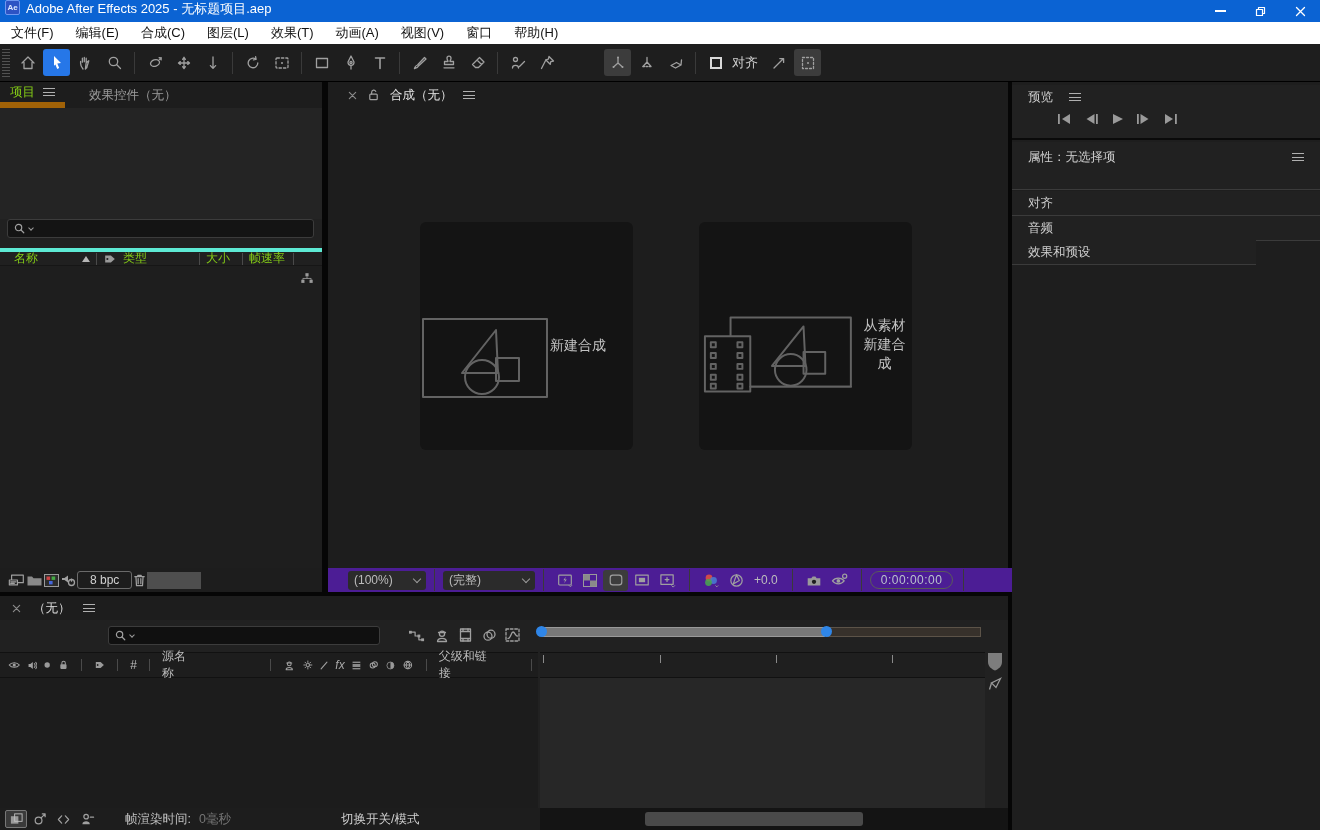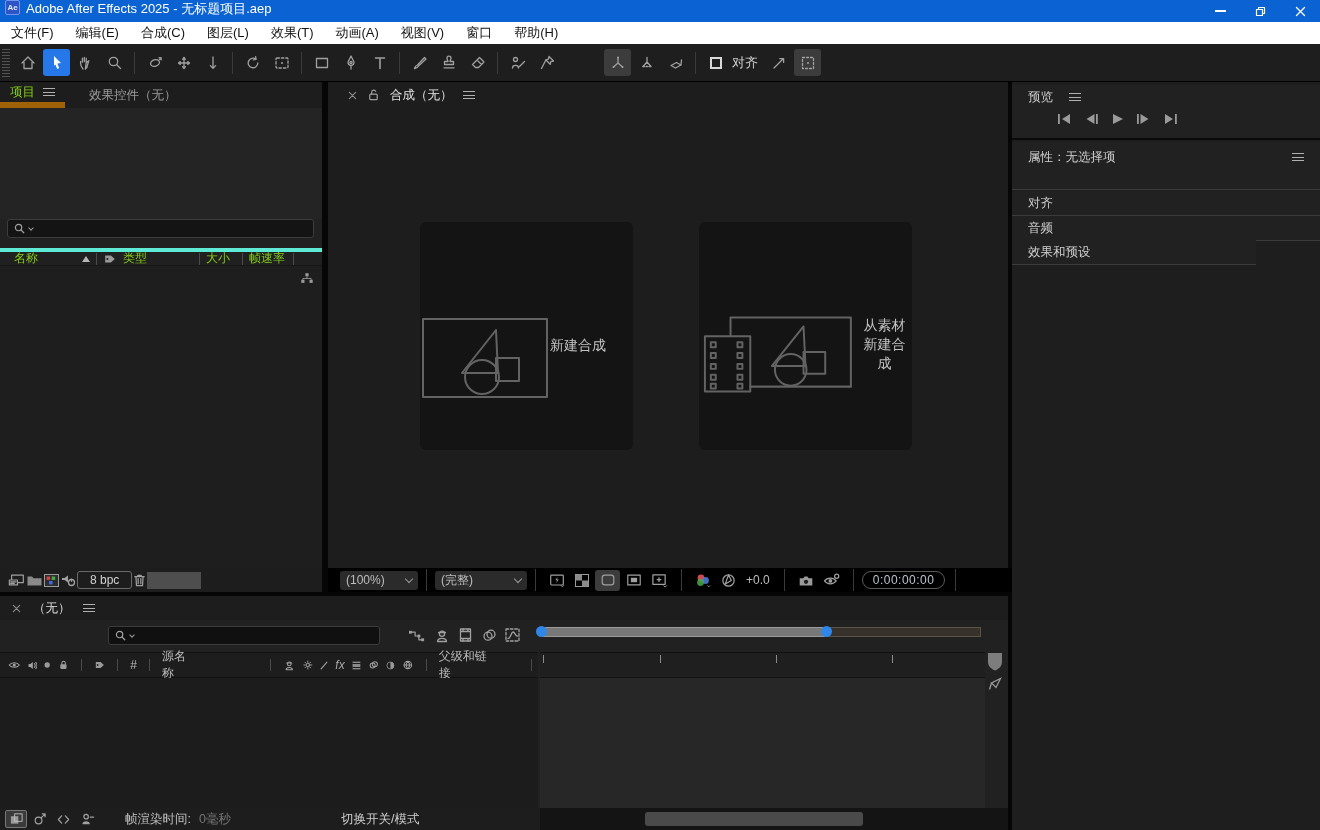"(100%)" div.abs { background: #000000 -> #4c1d95; padding-left: 12px -> 20px }
